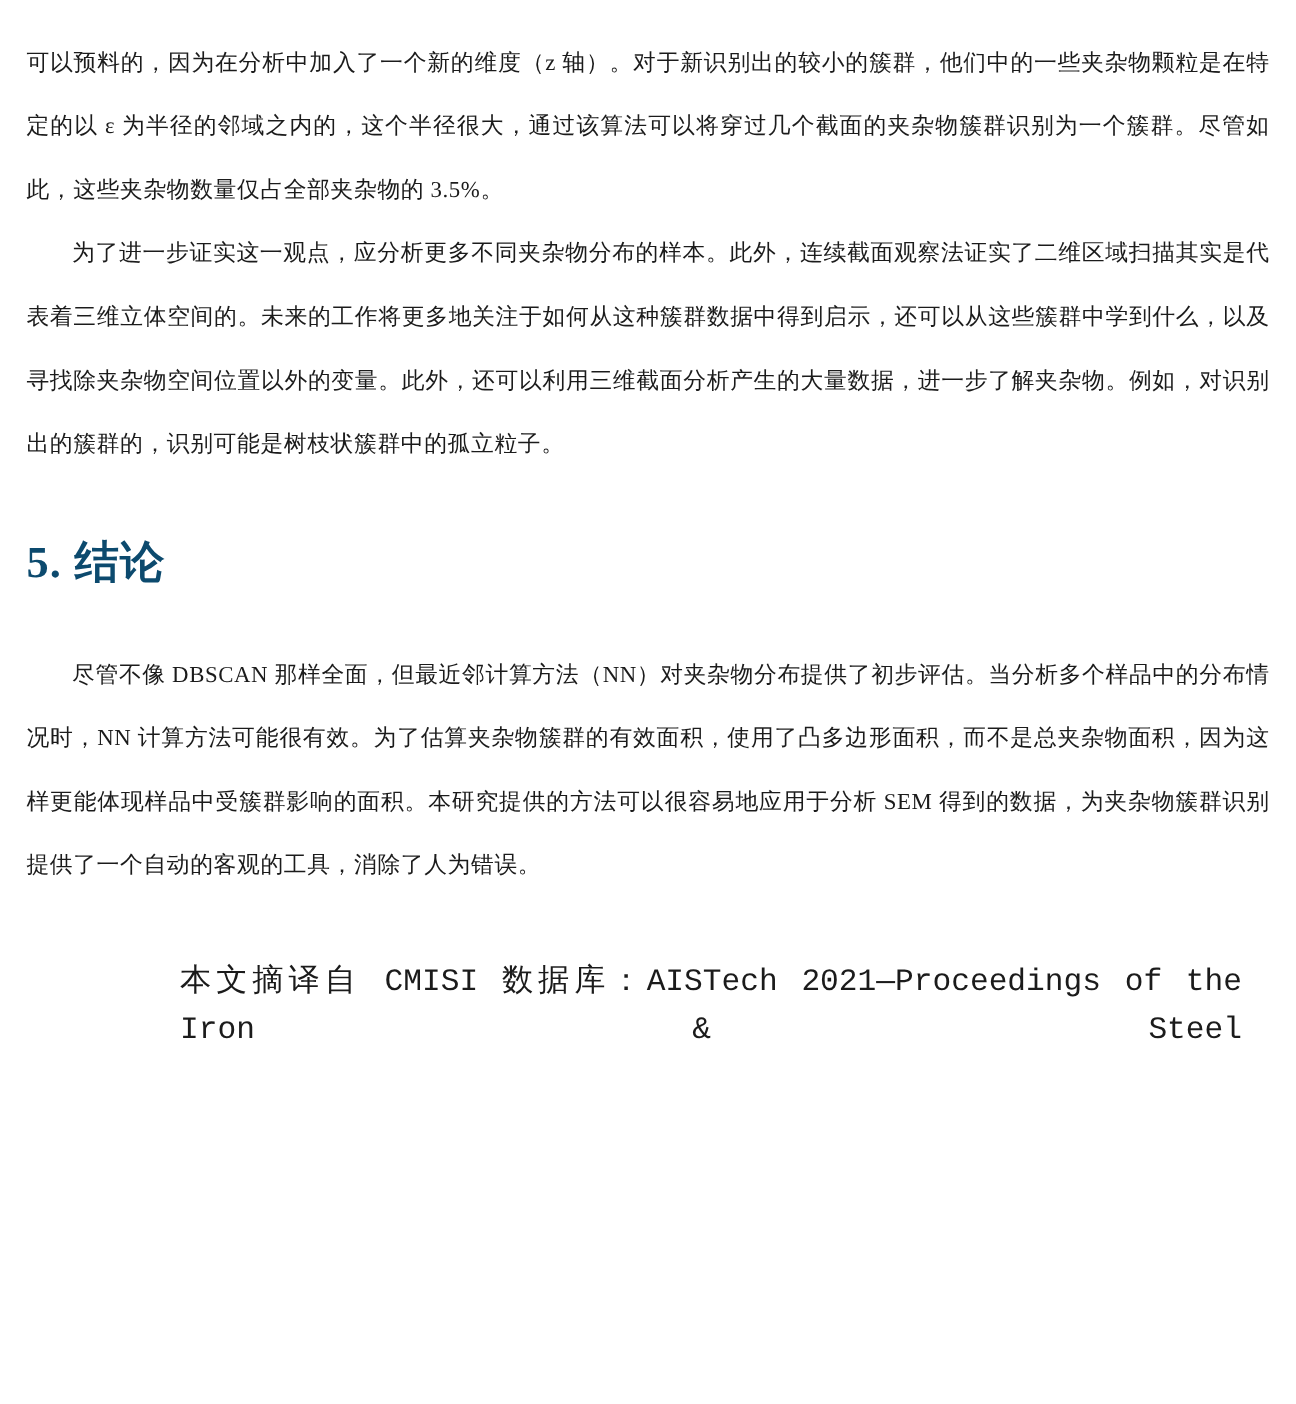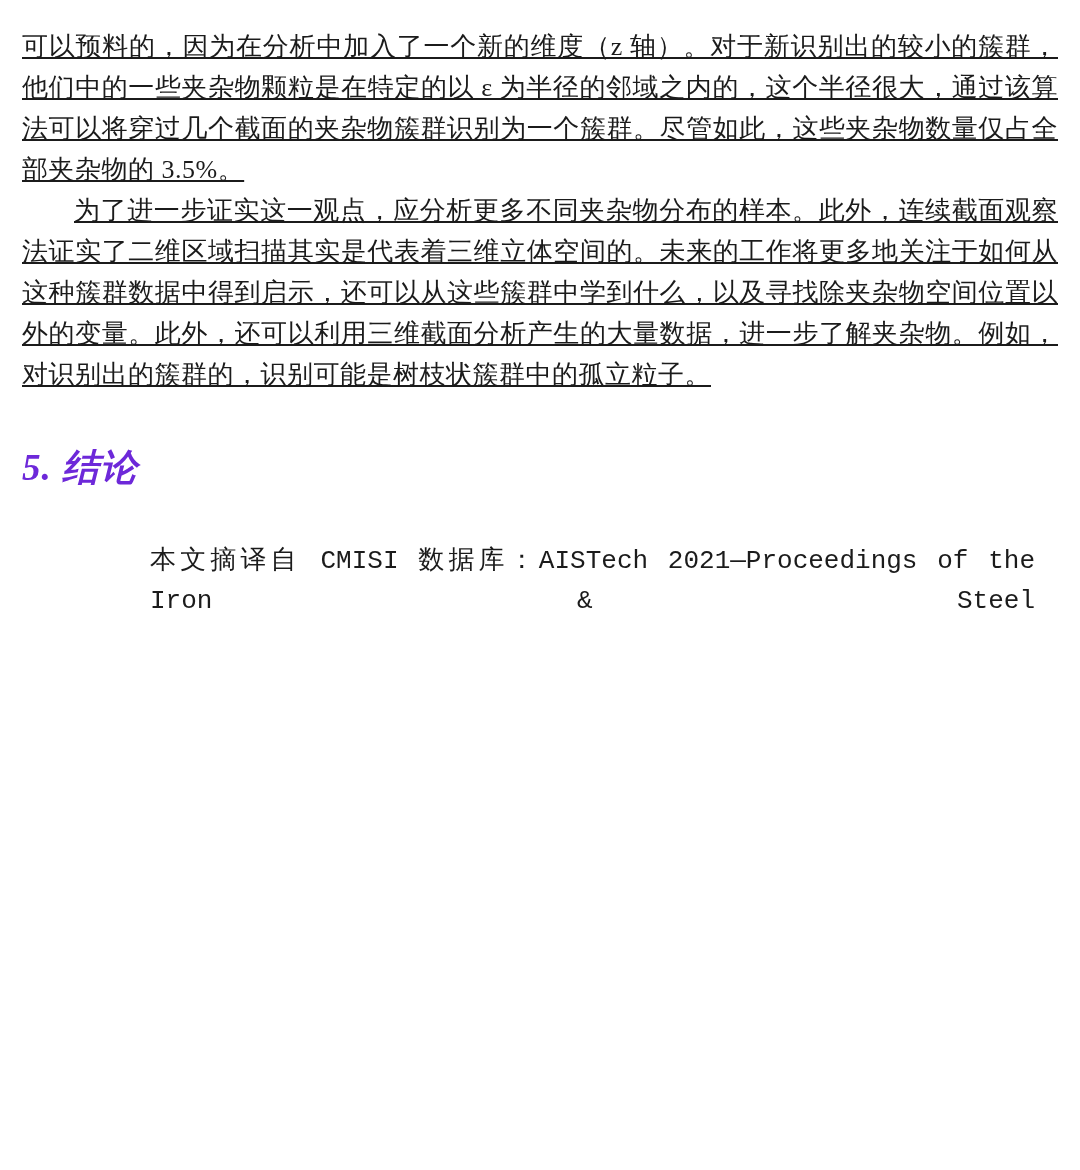"可以预料的，因为在分析中加入了一个新的维度（z" .body-text p { font-size: 26px -> 19px; line-height: 41px -> 53px; text-decoration: underline -> none }
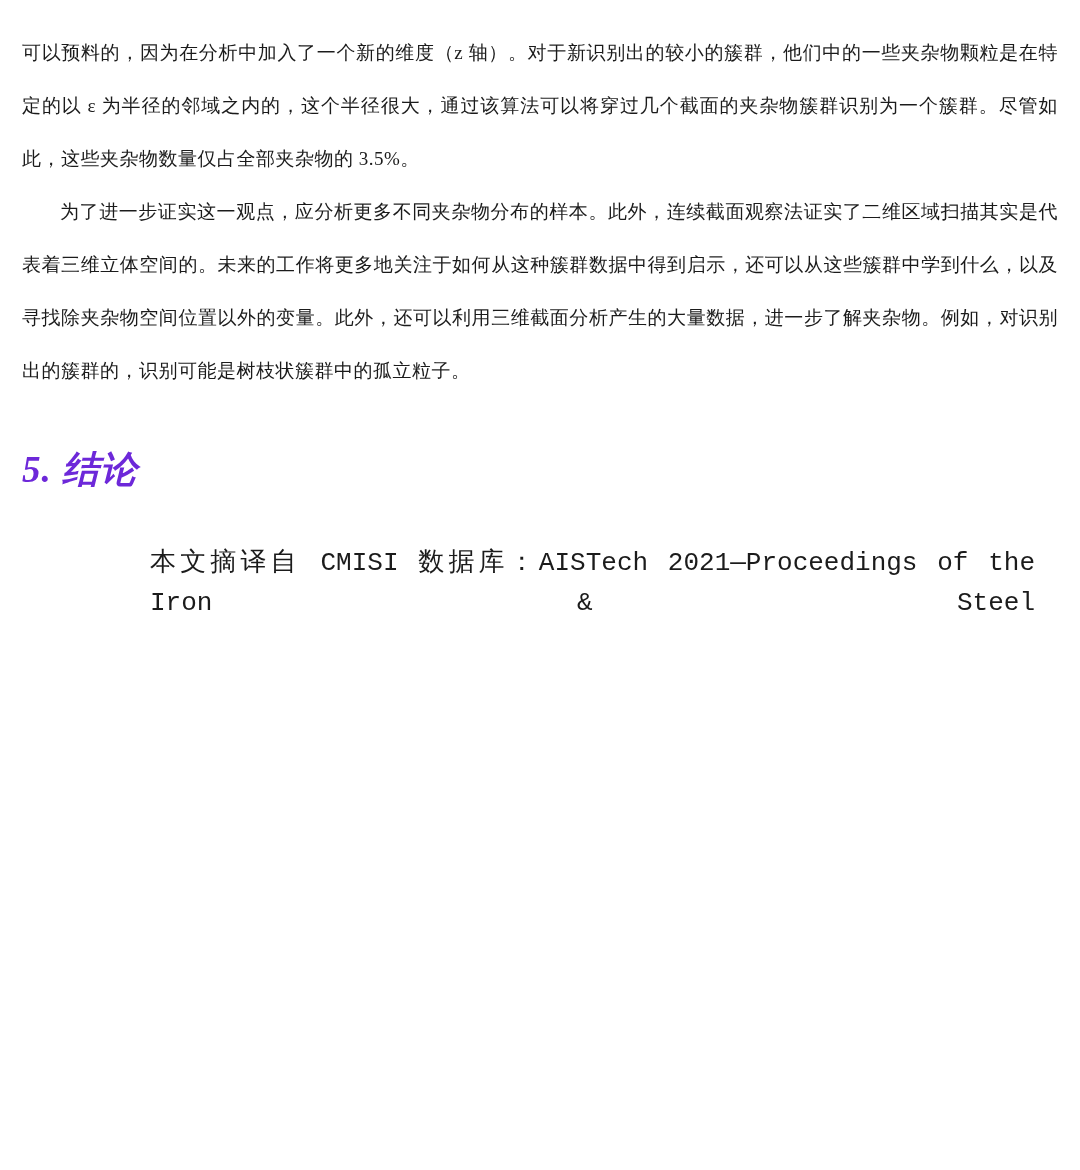"5. 结论" h2.section-heading { color: #6d28d9 -> #0c4a6e; font-style: italic -> none }
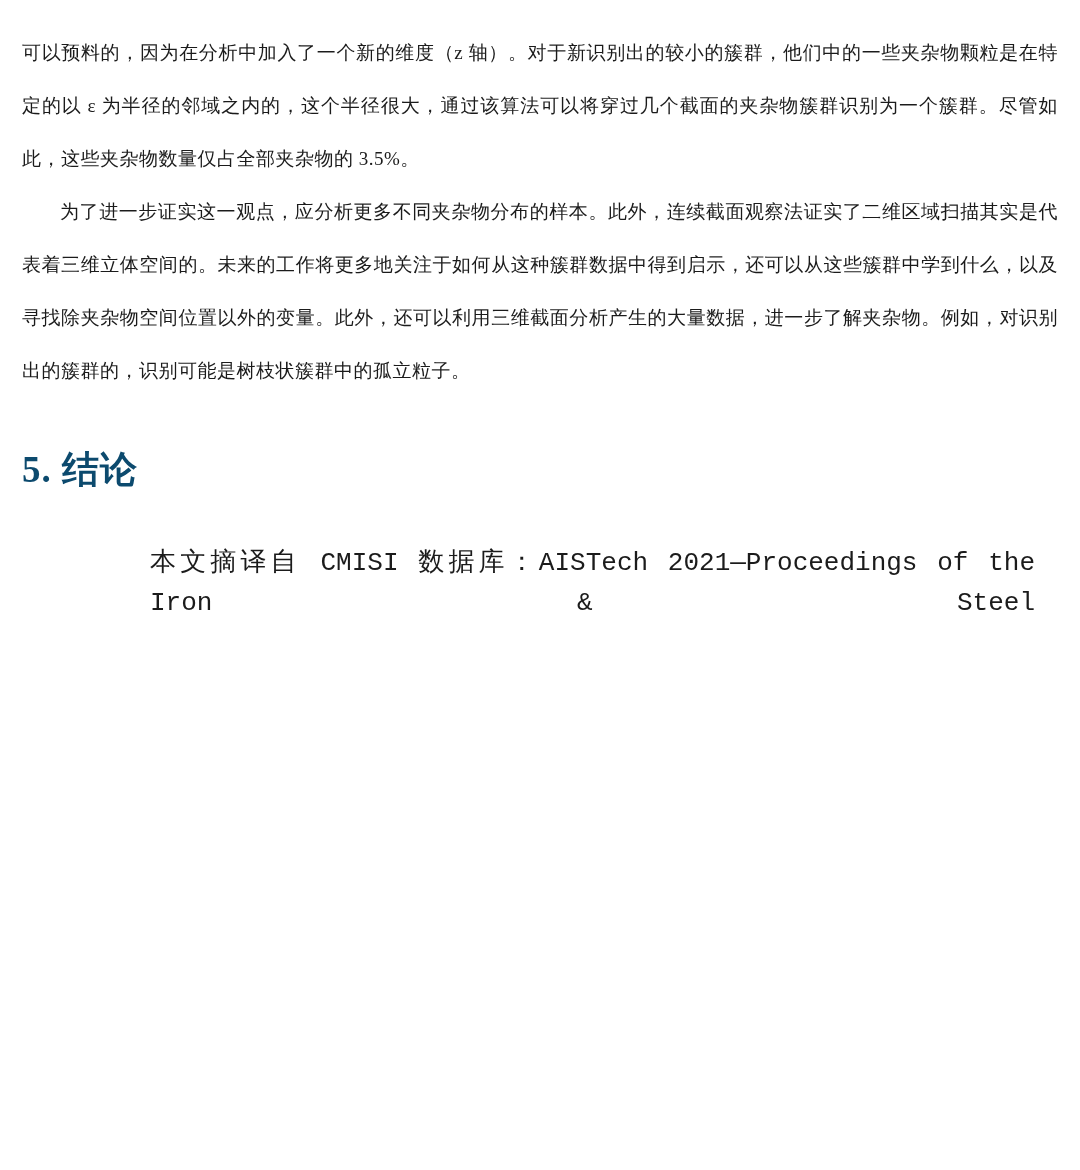"尽管不像 DBSCAN" p.indent { html: none -> <p>尽管不像 DBSCAN 那样全面，但最近邻计算方法（NN）对夹杂物分布提供了初步评估。当分析多个样品中的分布情况时，NN 计算方法可能很有效。为了估算夹杂物簇群的有效面积，使用了凸多边形面积，而不是总夹杂物面积，因为这样更能体现样品中受簇群影响的面积。本研究提供的方法可以很容易地应用于分析 SEM 得到的数据，为夹杂物簇群识别提供了一个自动的客观的工具，消除了人为错误。</p> }
